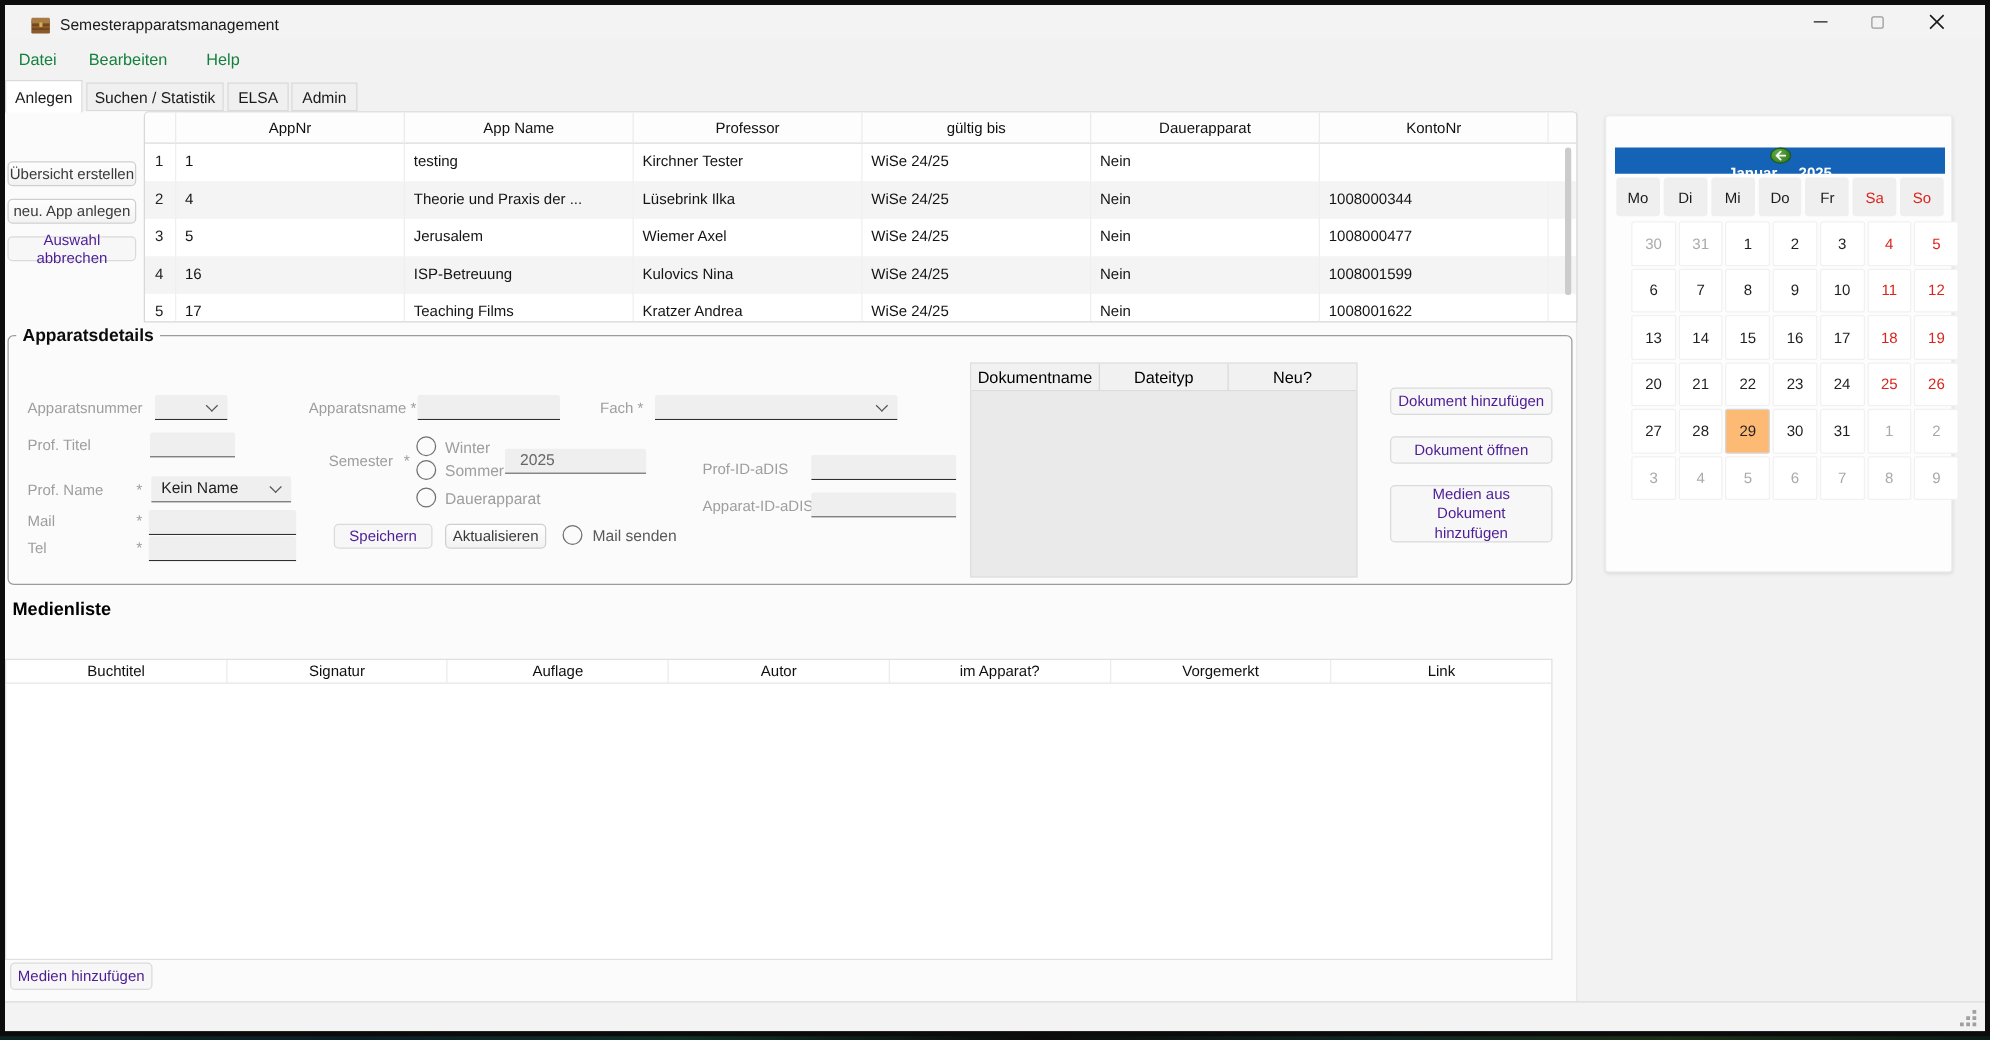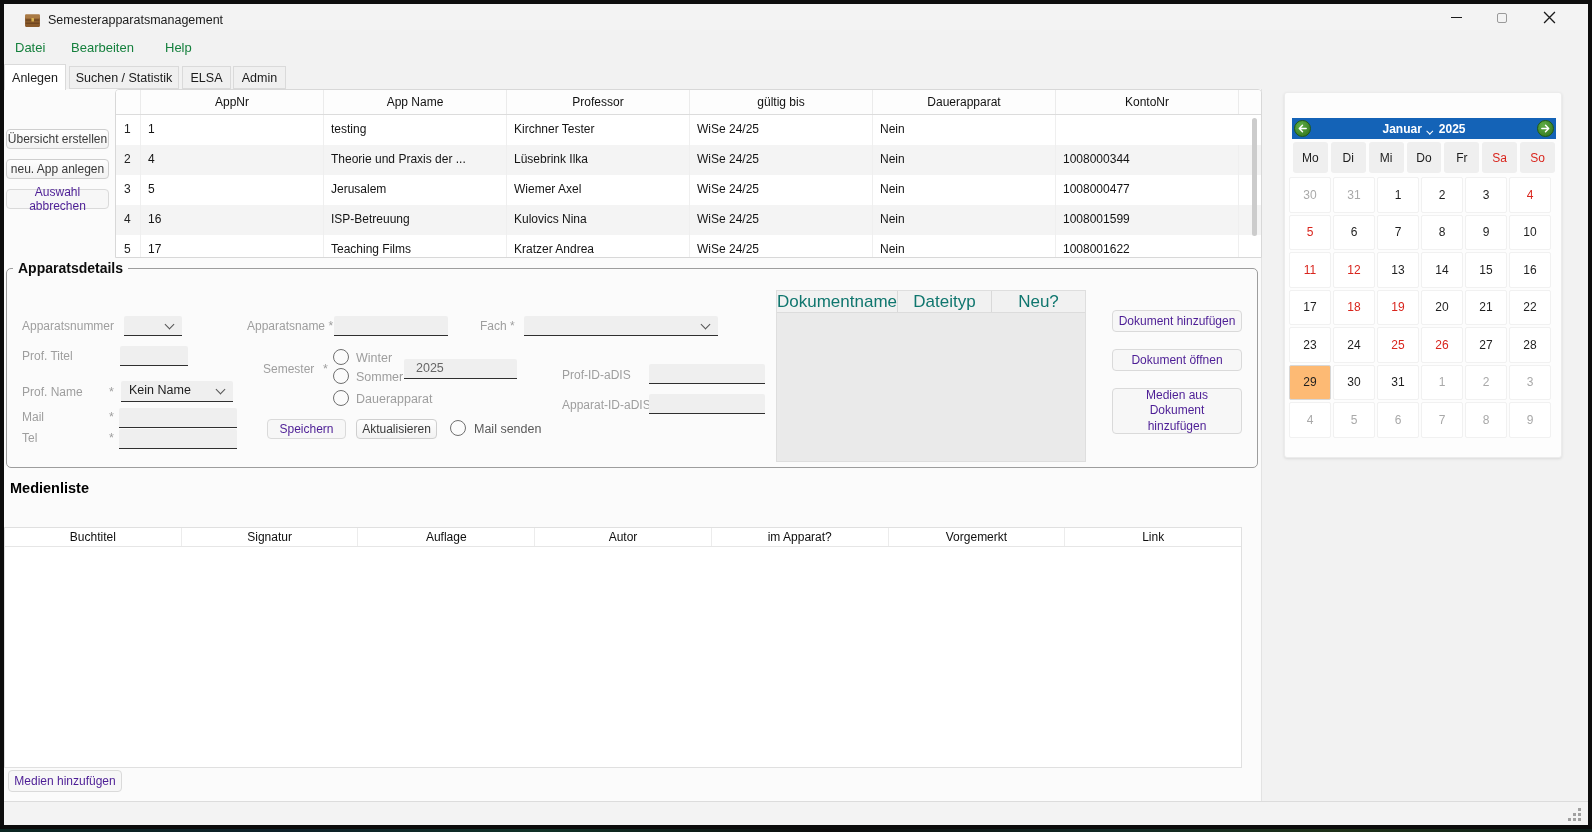"Januar" .cal-header { flex-direction: none -> column }
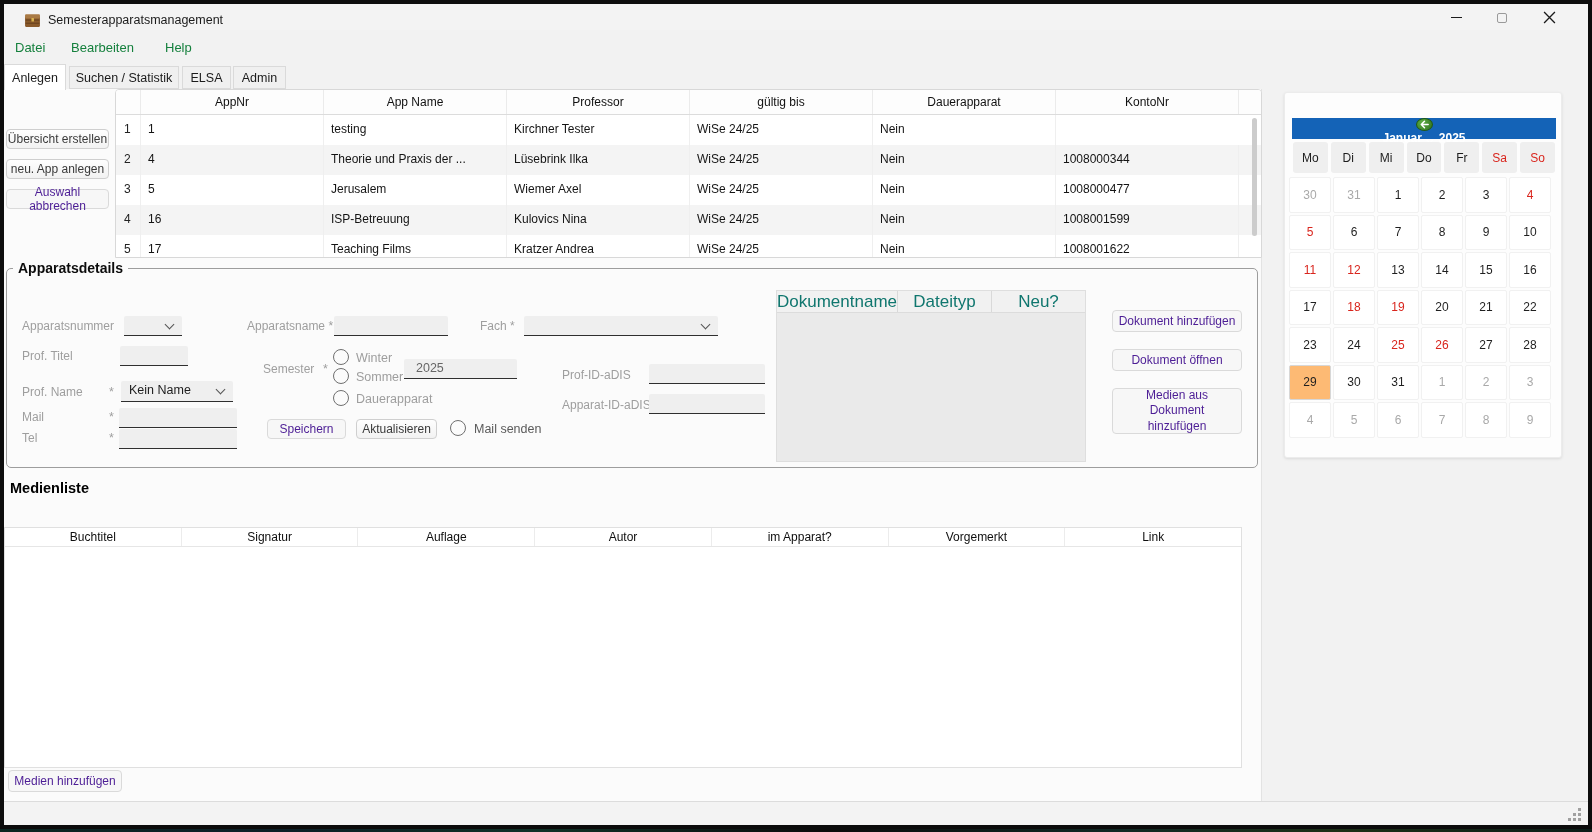"30" .cal-grid { grid-template-columns: repeat(6,1fr) -> repeat(7,1fr); left: 4px -> 20px }
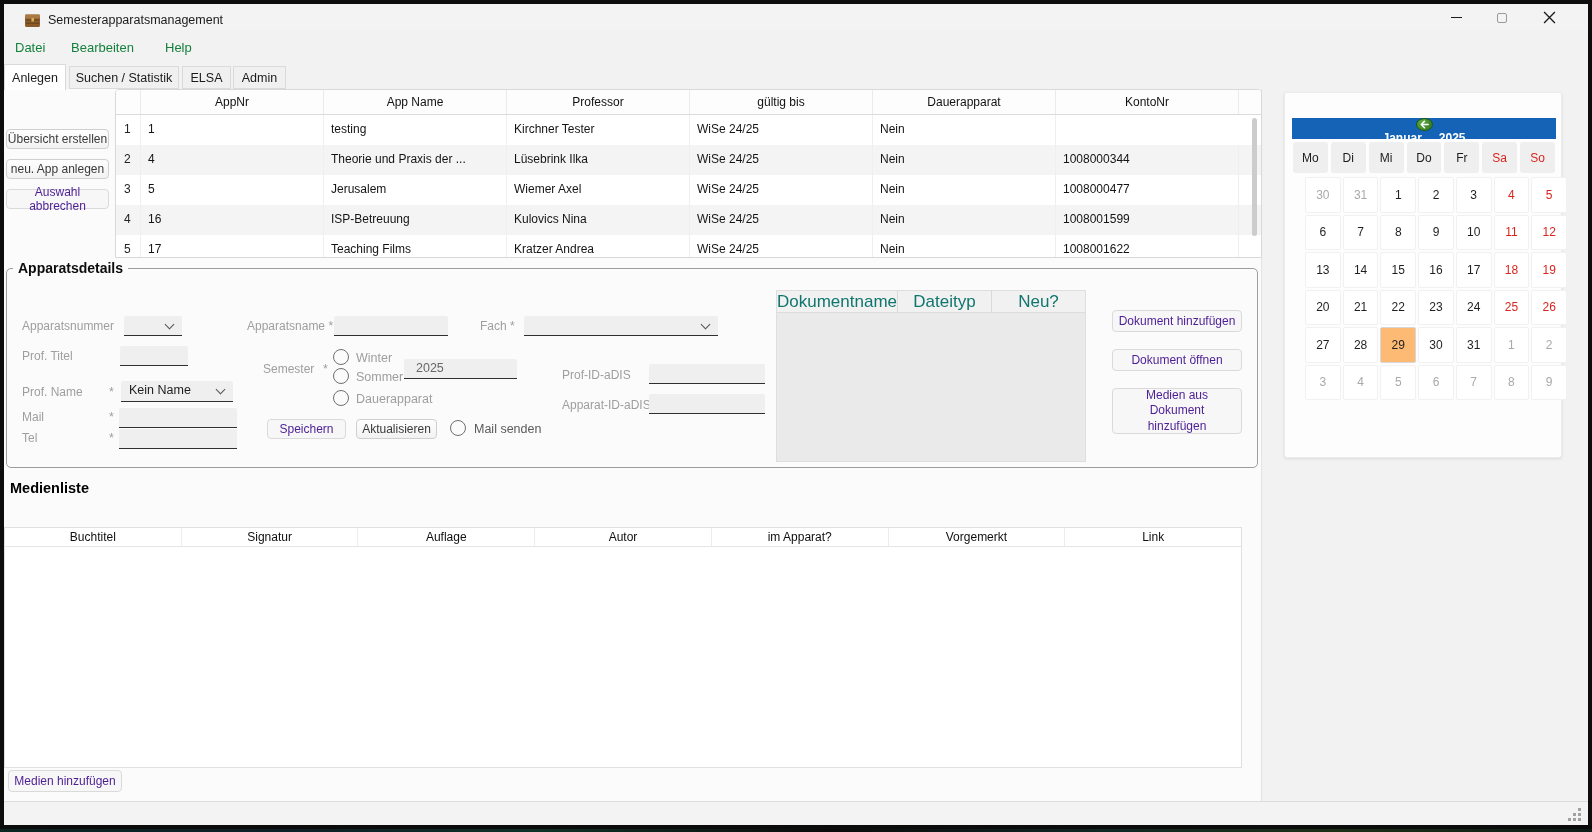"Dokumentname" .doc-head .cell { color: #0f766e -> #000000; font-size: 17px -> 13px }
